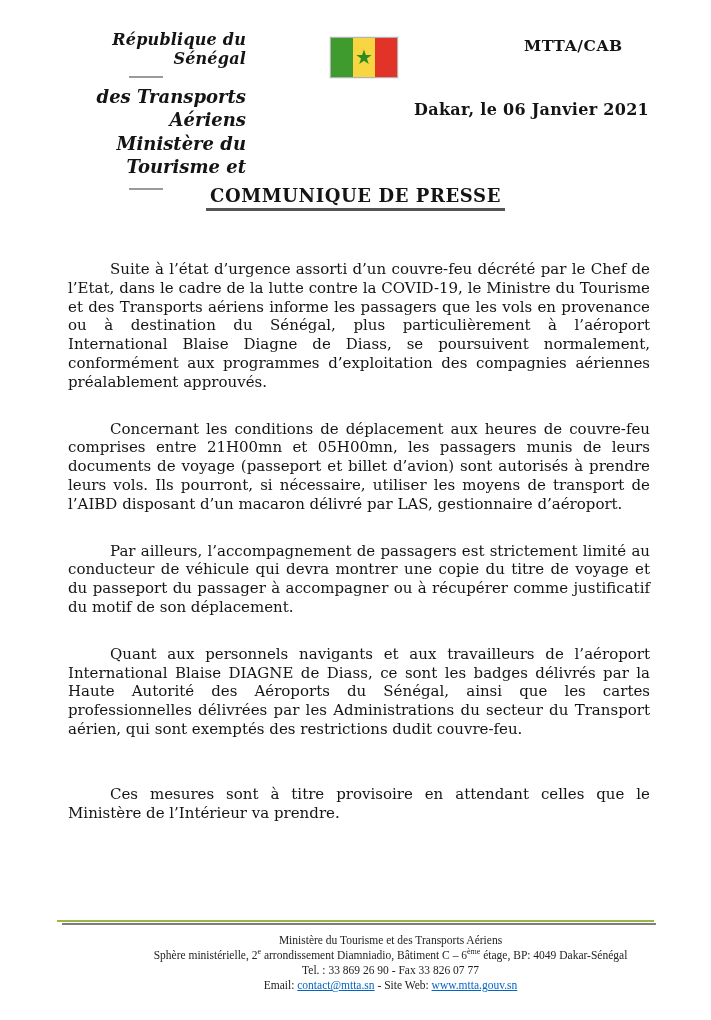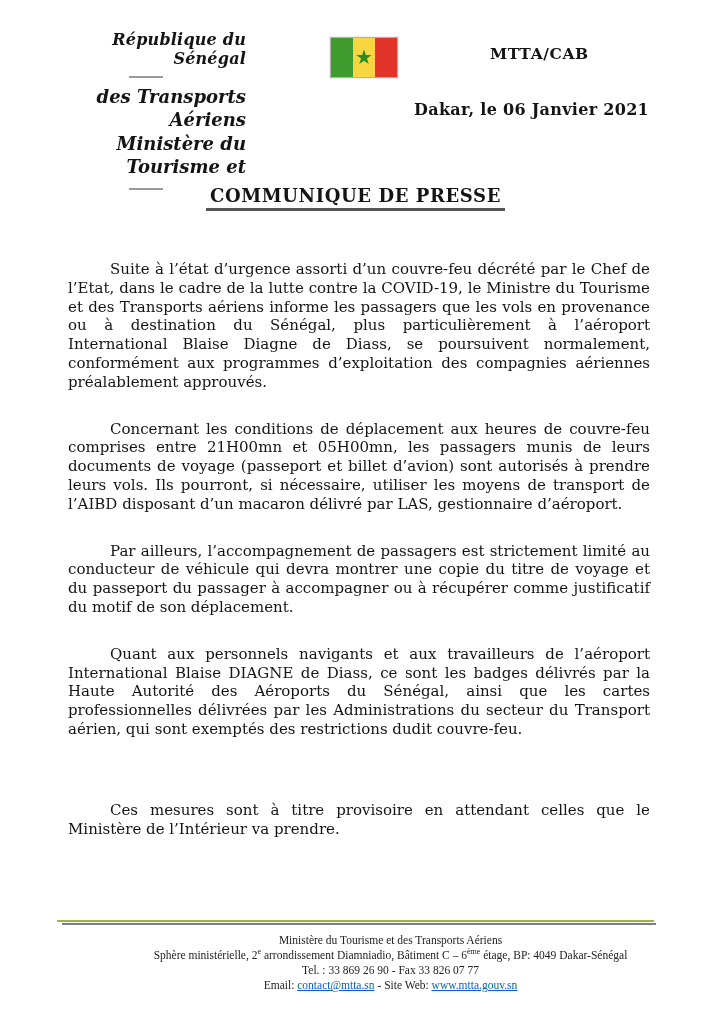"MTTA/CAB" .ref { left: 490px -> 524px; margin-top: 8px -> none }
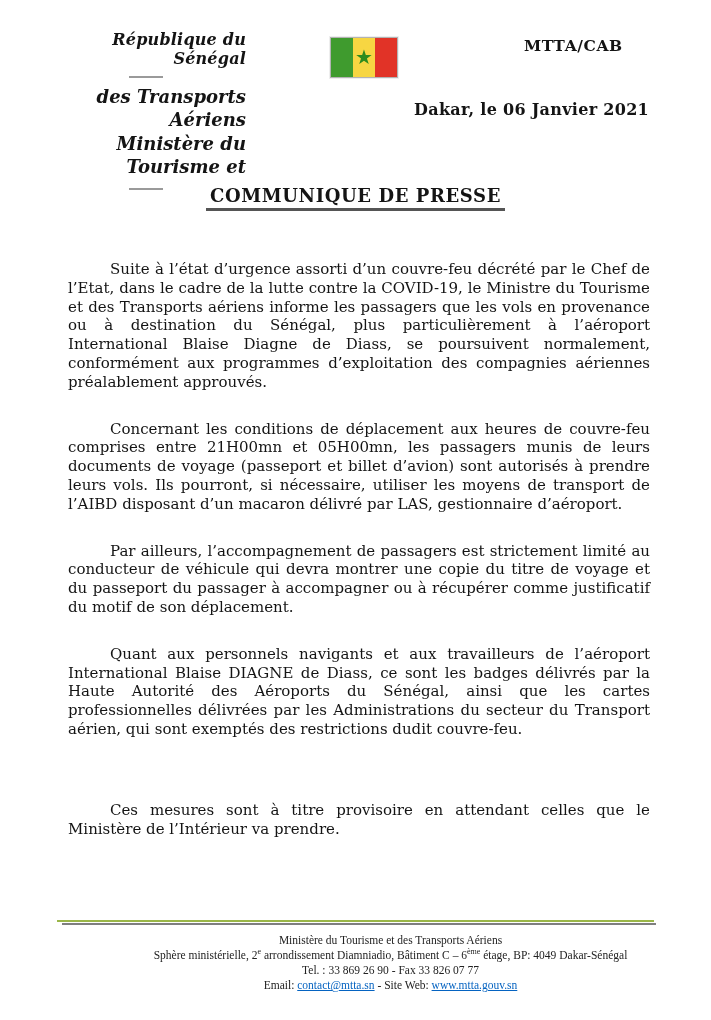"Quant aux personnels navigants et" .body p.gap-wide { margin-bottom: 62px -> 46px }
